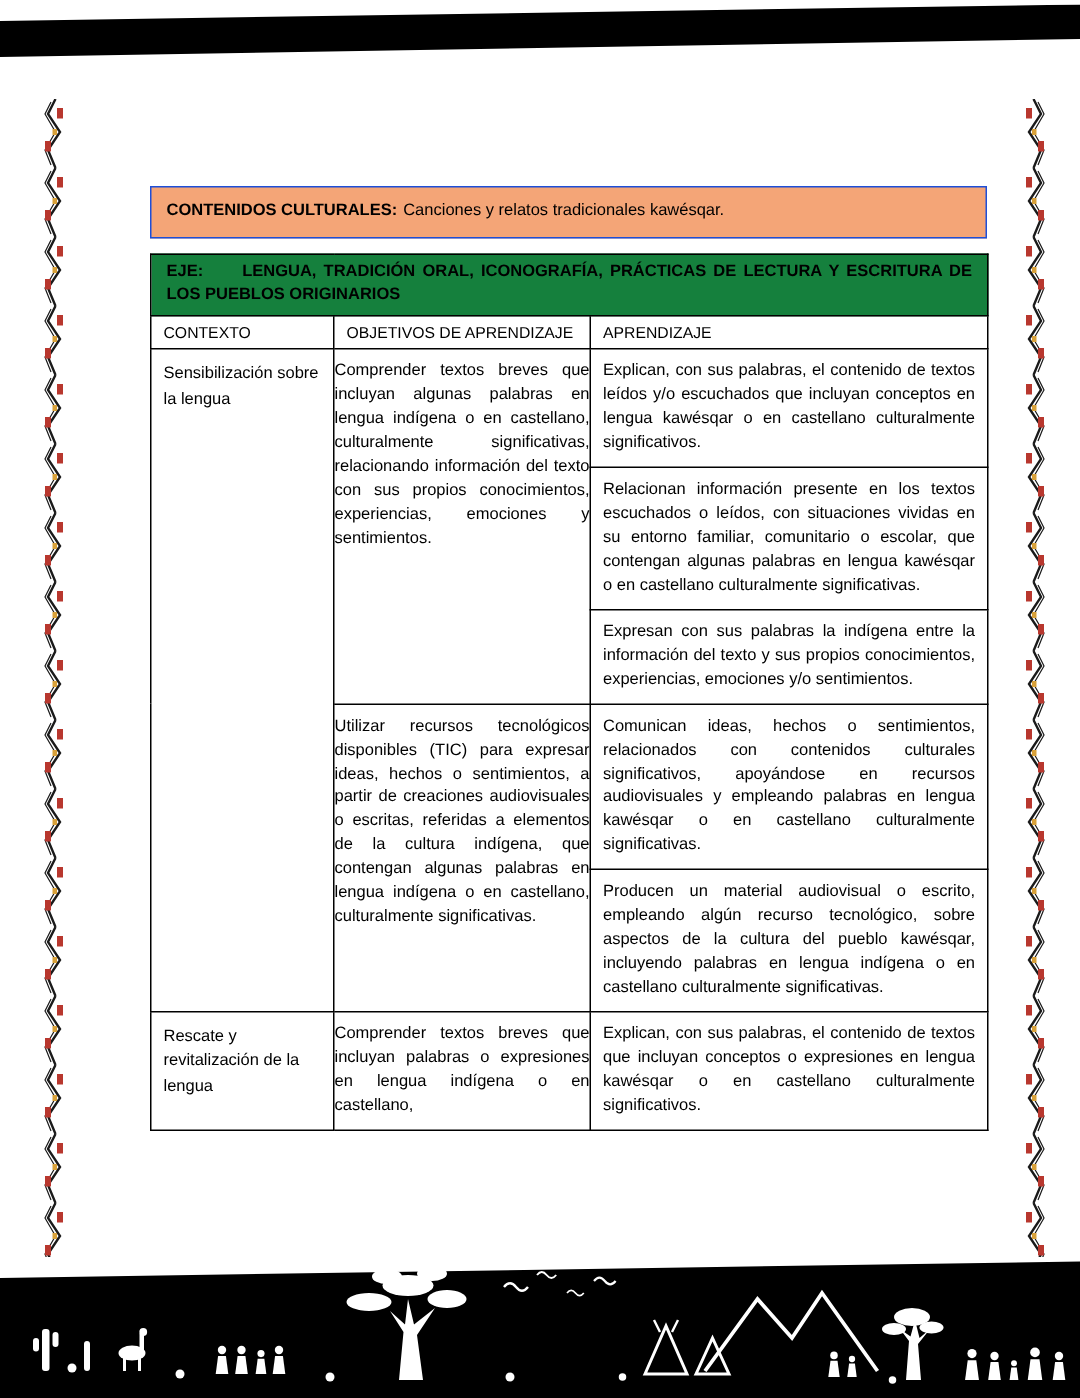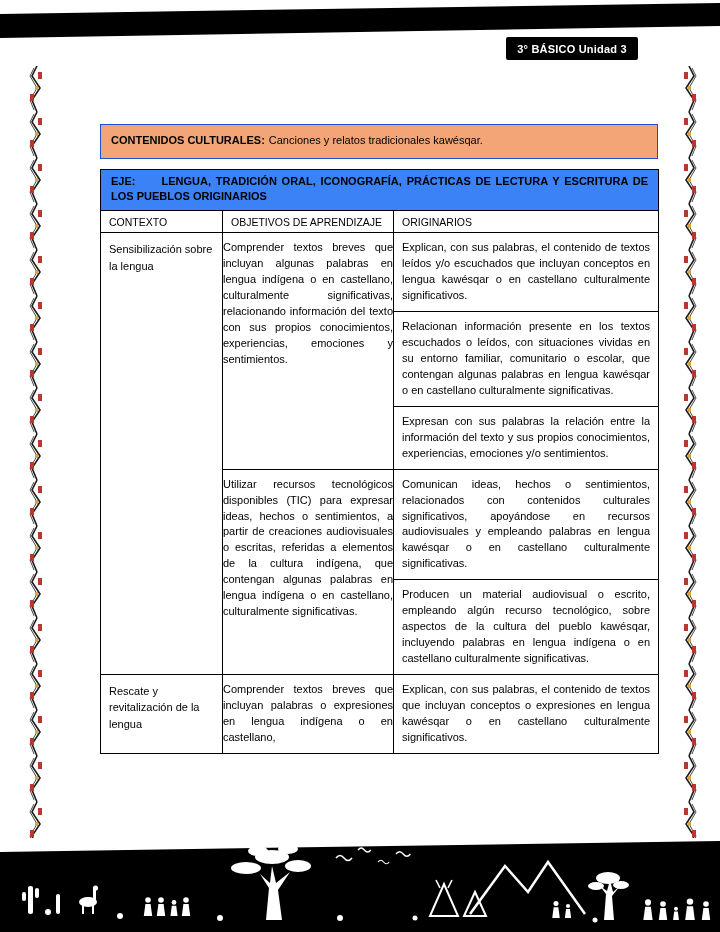"3° BÁSICO Unidad 3" div.badge { html: <div>3° BÁSICO Unidad 3</div> -> none }
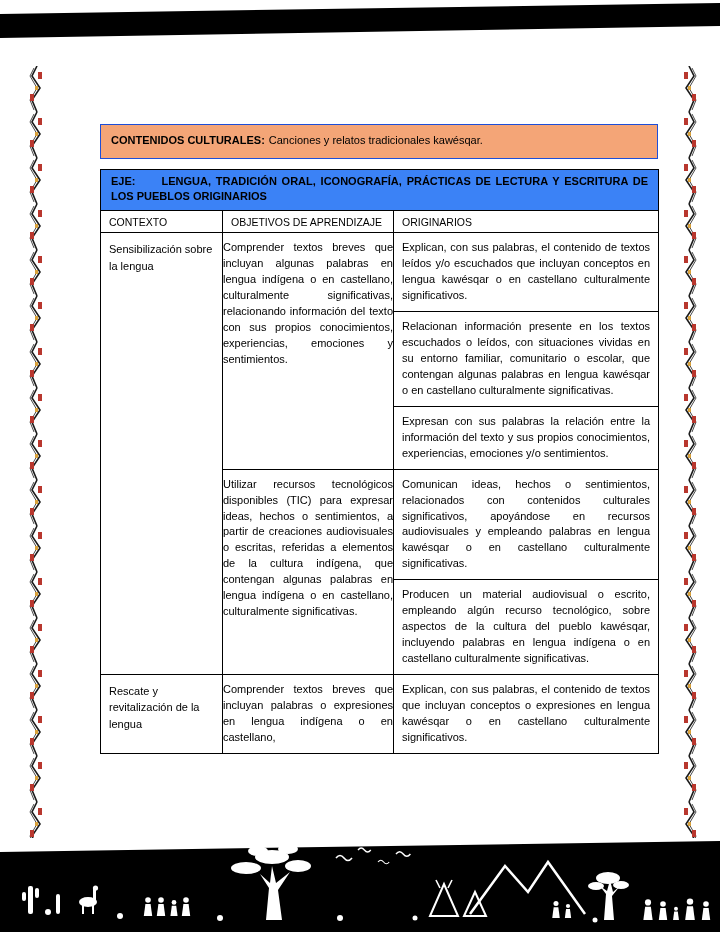"EJE: LENGUA, TRADICIÓN ORAL," .eje-cell { background: #3b82f6 -> #15803d }
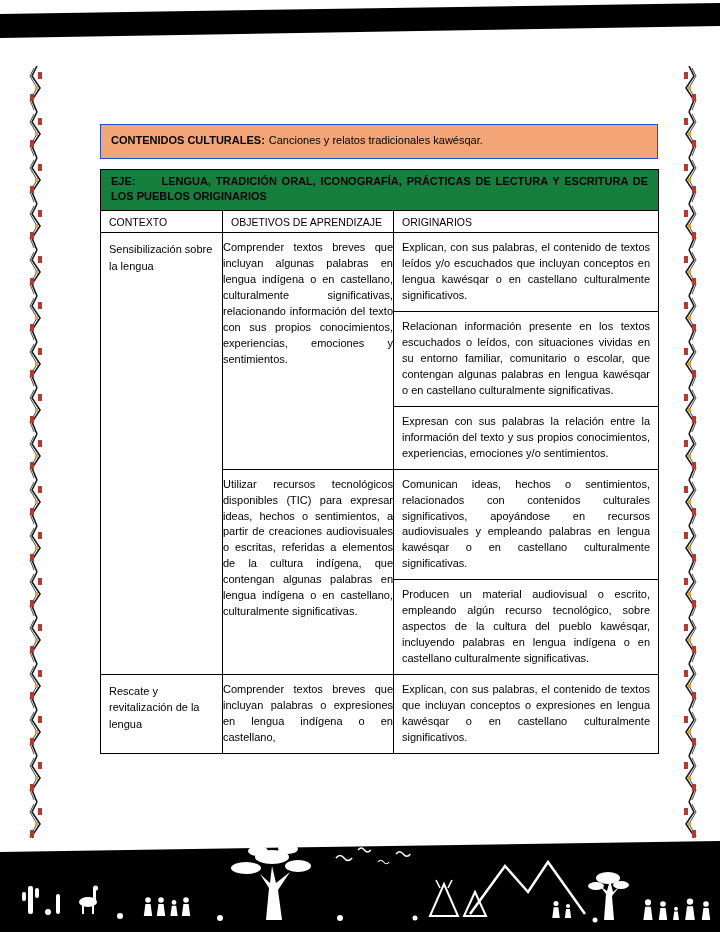"ORIGINARIOS" th { text: ORIGINARIOS -> APRENDIZAJE }
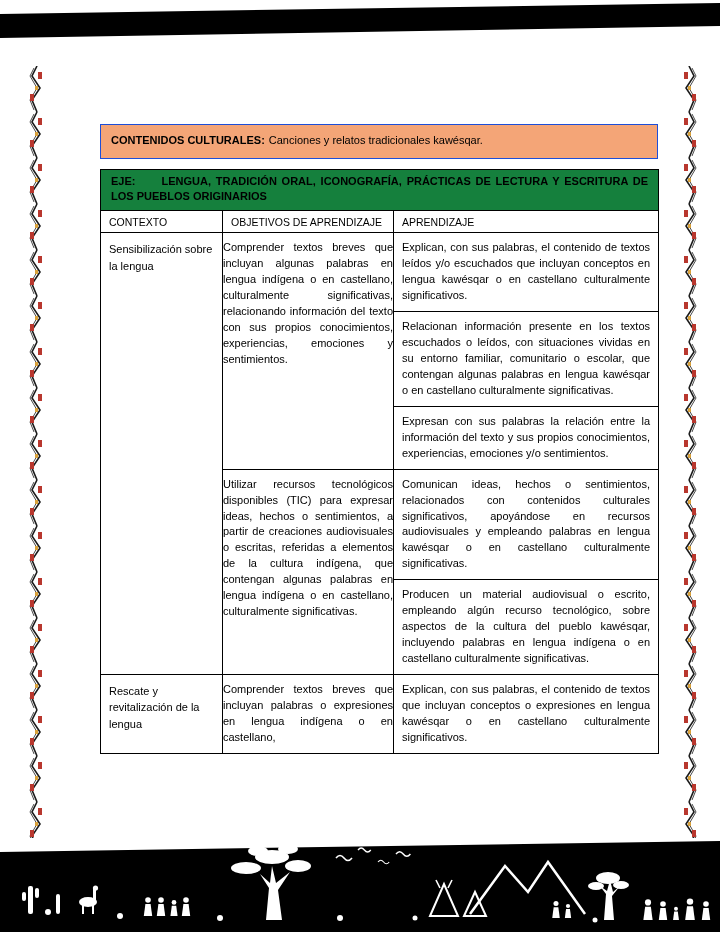"Expresan con sus palabras la" td.ind-cell { text: relación -> indígena }
